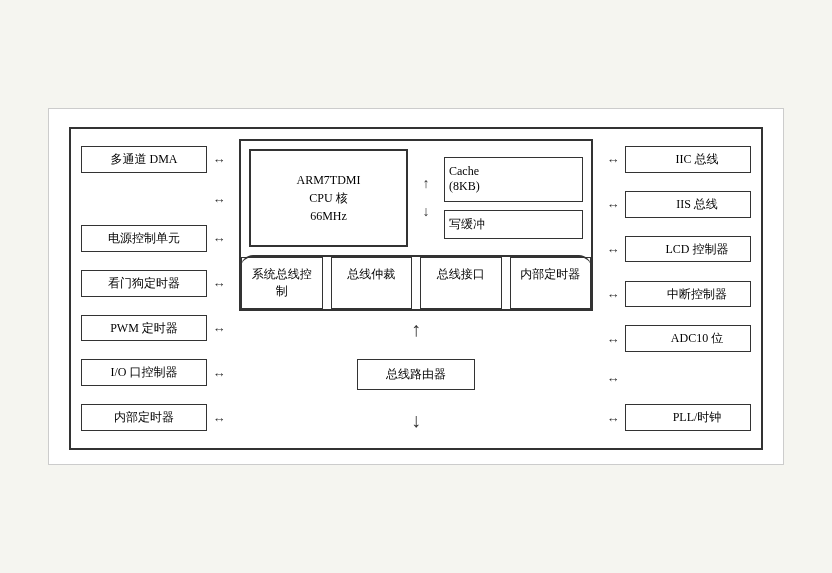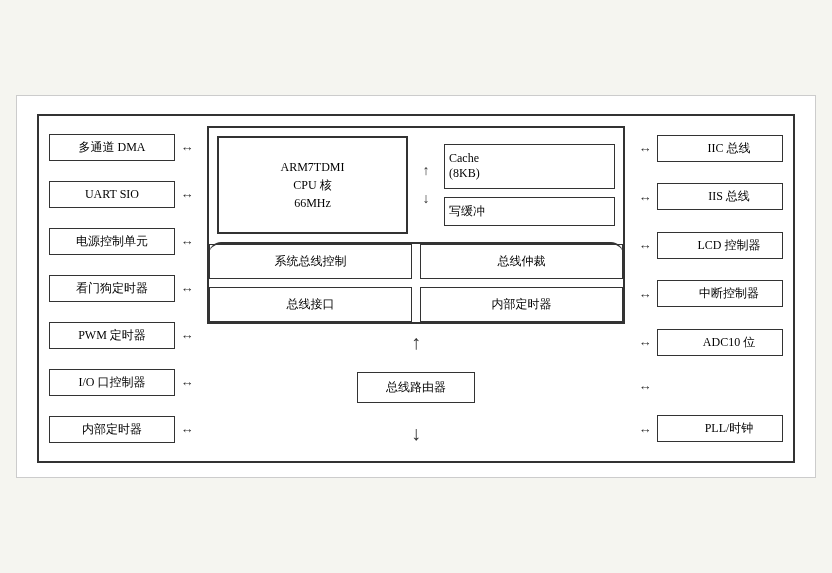"多通道 DMA" .page-wrapper { width: 800px -> 736px }
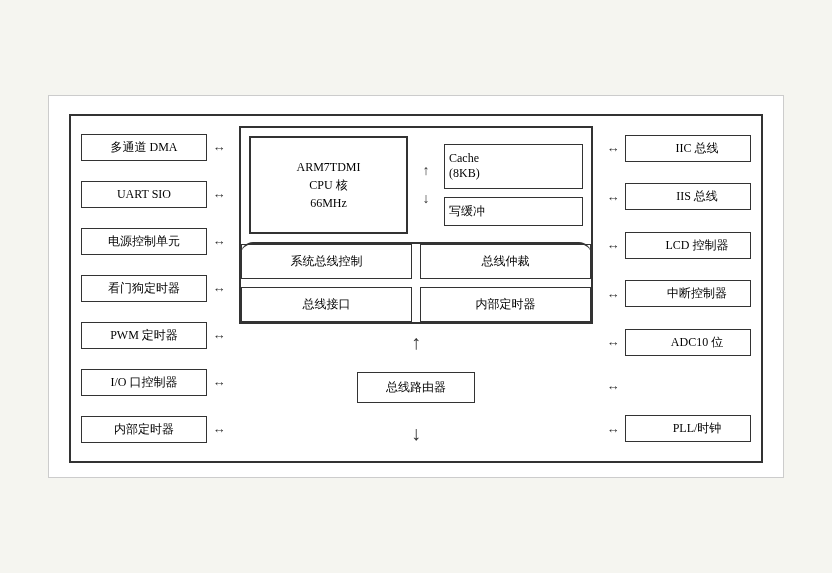"UART SIO" div.block { html: <div>UART SIO</div> -> none }
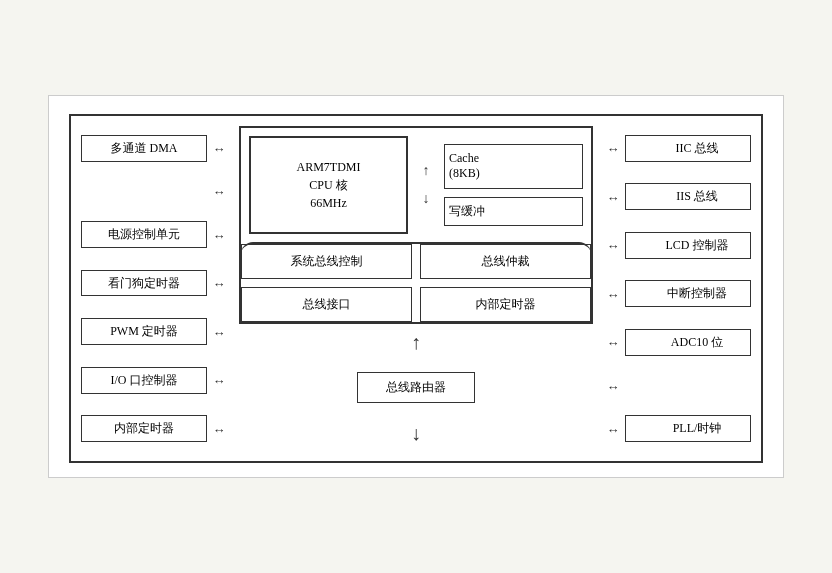"系统总线控制" .inner-bottom { grid-template-columns: 1fr 1fr -> 1fr 1fr 1fr 1fr }
